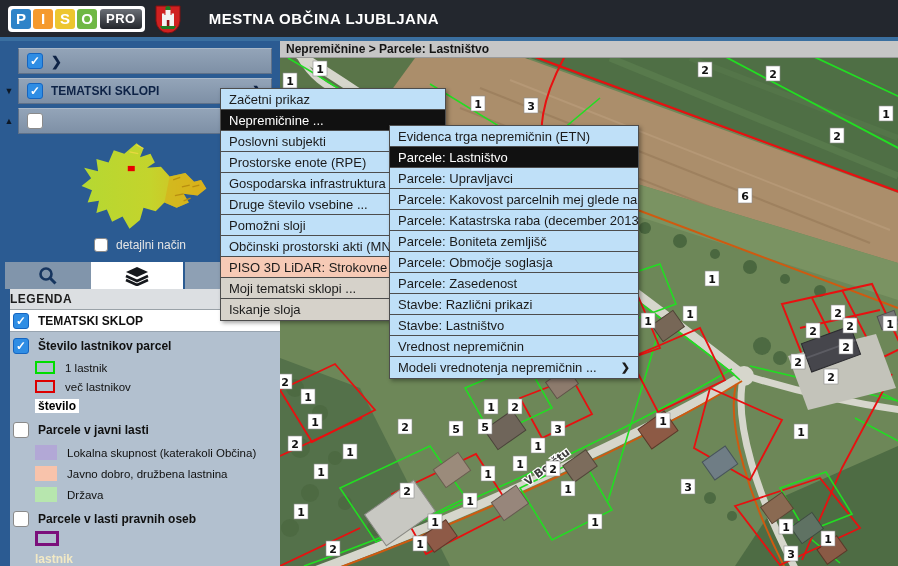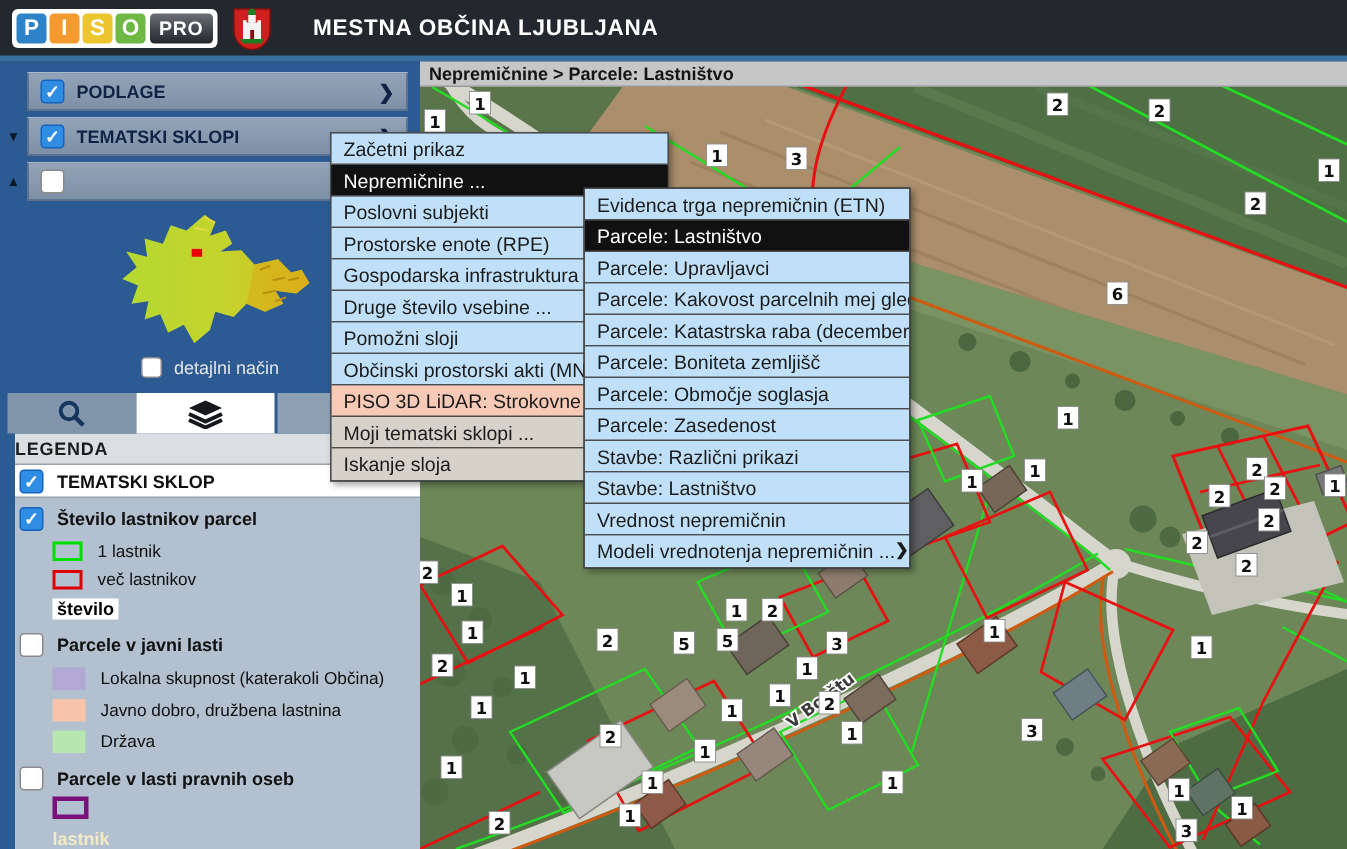"PODLAGE" span.lbl { html: <span>PODLAGE</span> -> none }
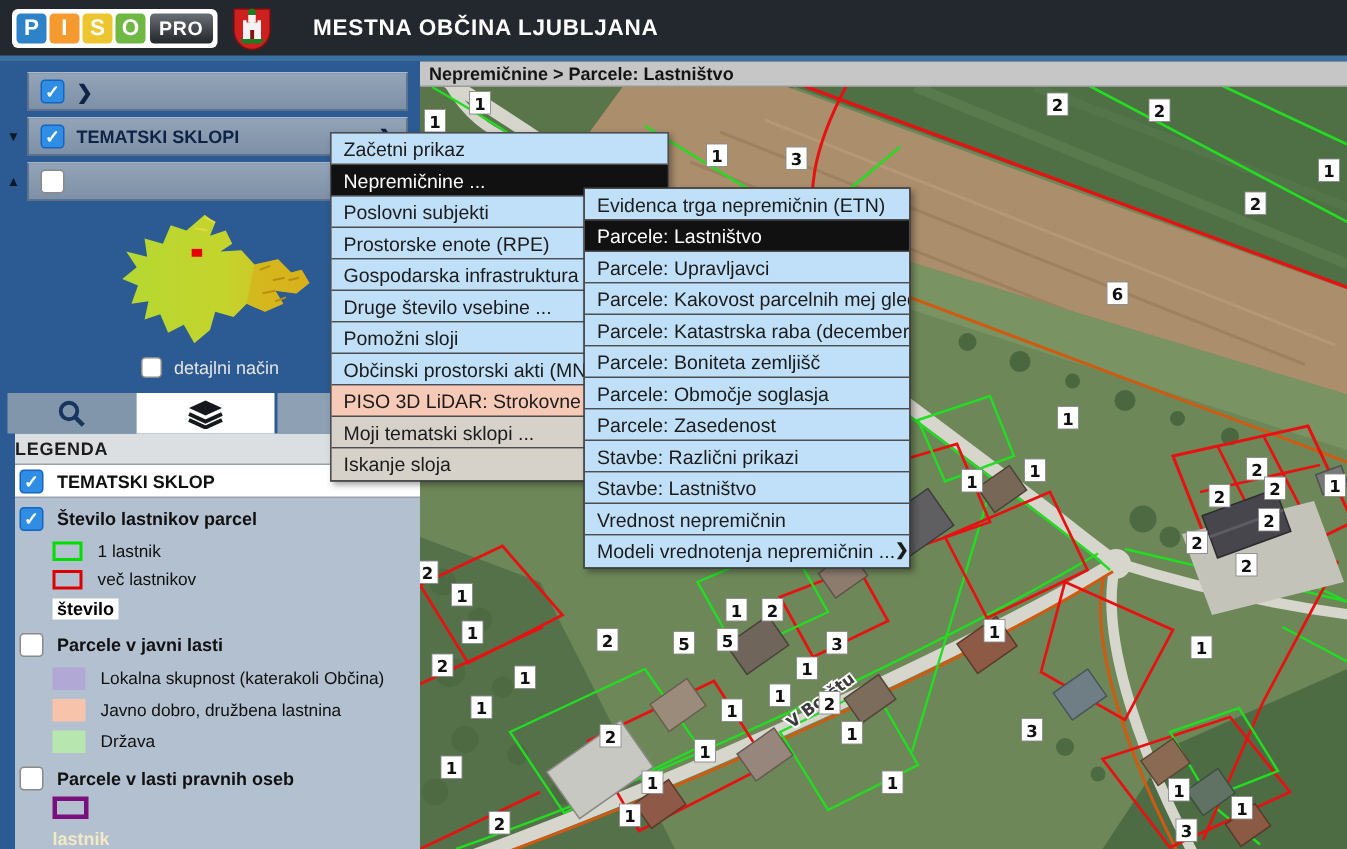"Začetni prikaz" .menu { background: #0f172a -> #0c4a6e }
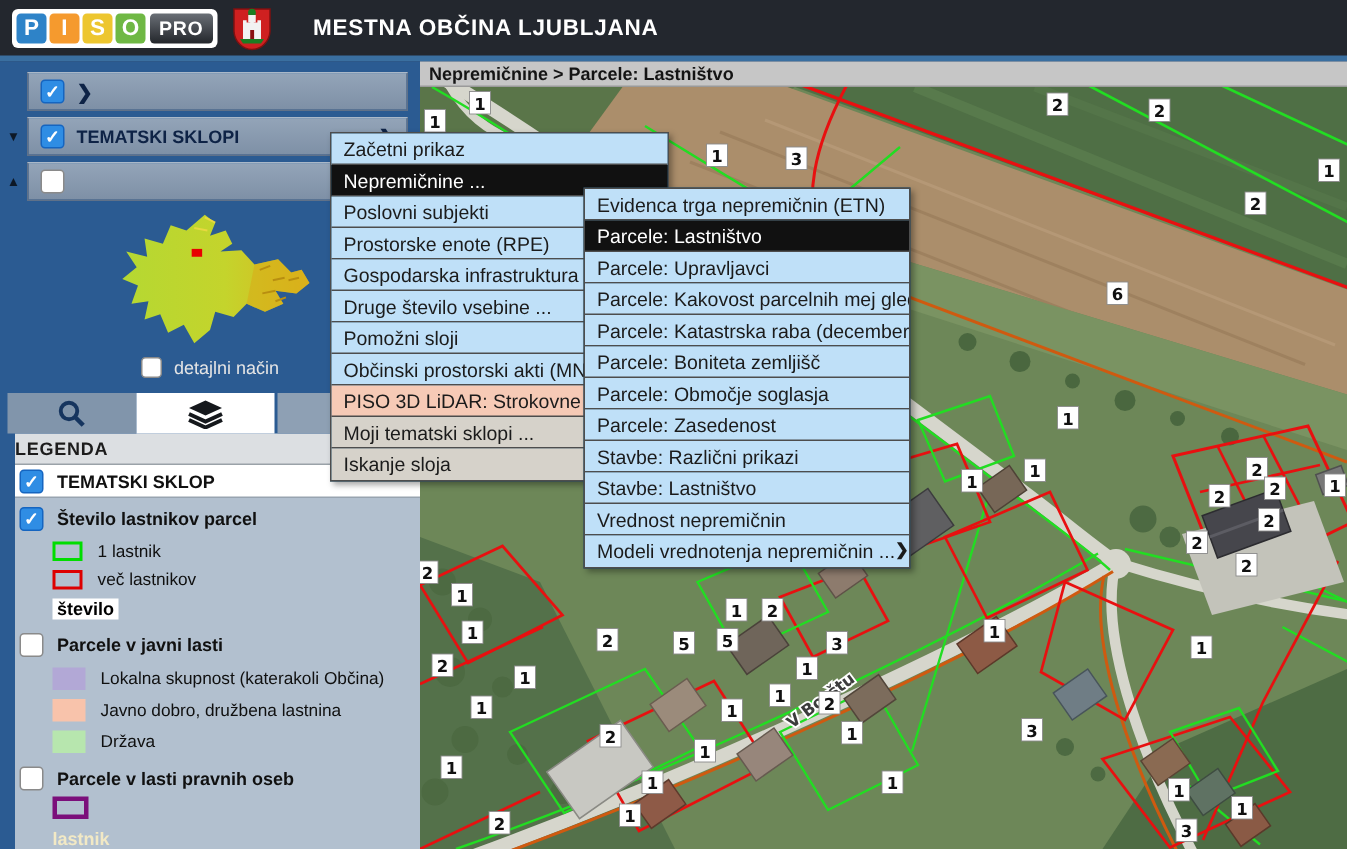"Evidenca trga nepremičnin (ETN)" #menu2 { width: 218px -> 250px }
